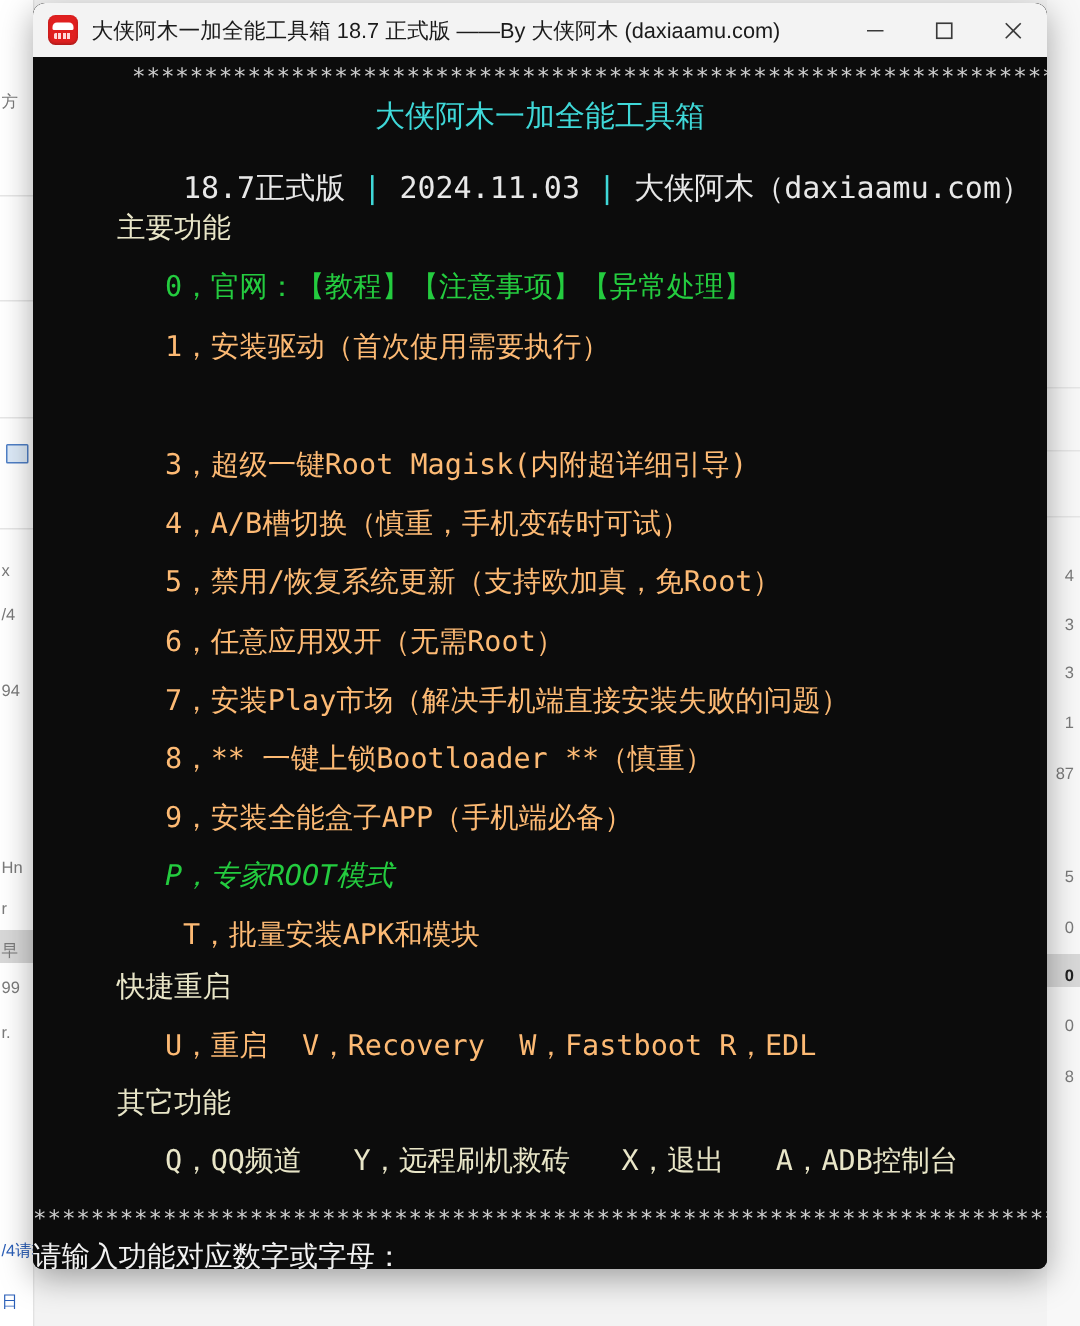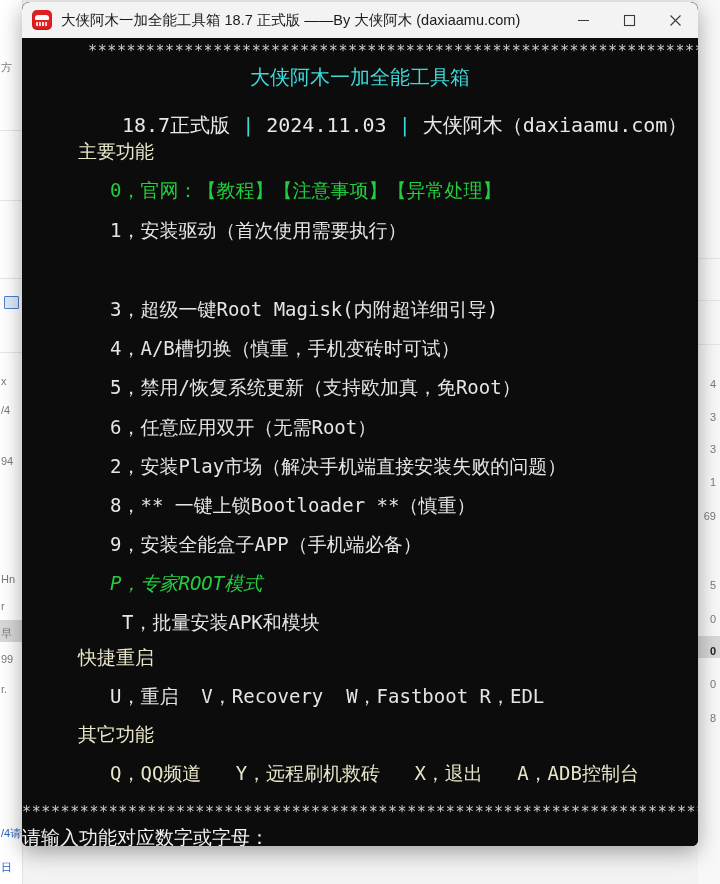"1，安装驱动（首次使用需要执行）" .menu-item { color: #e5e5e5 -> #fdba74 }
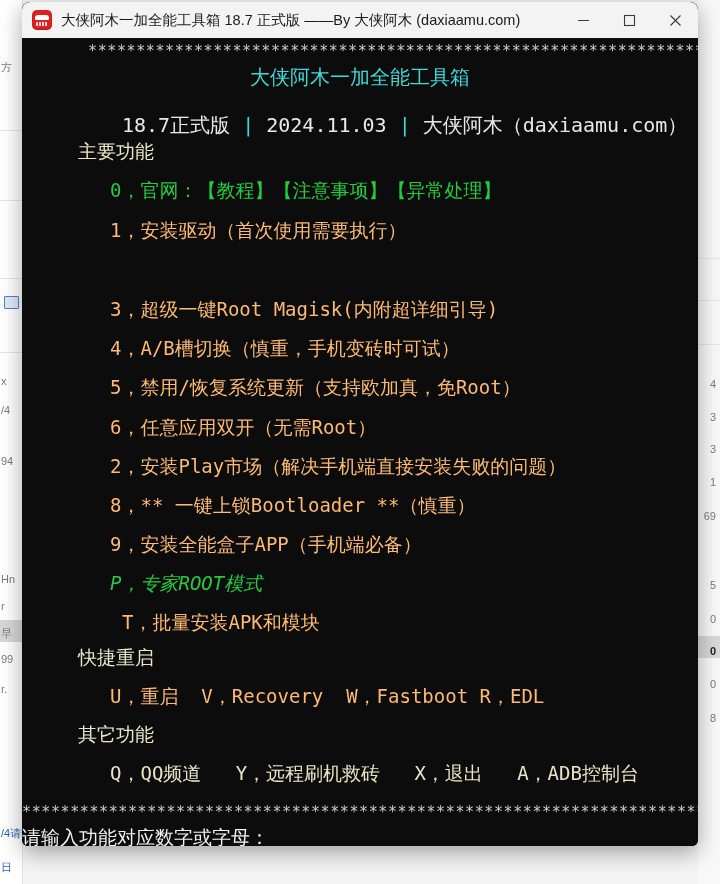"2，安装Play市场（解决手机端直接安装失败的问题）" div.menu-item { text: 2 -> 7 }
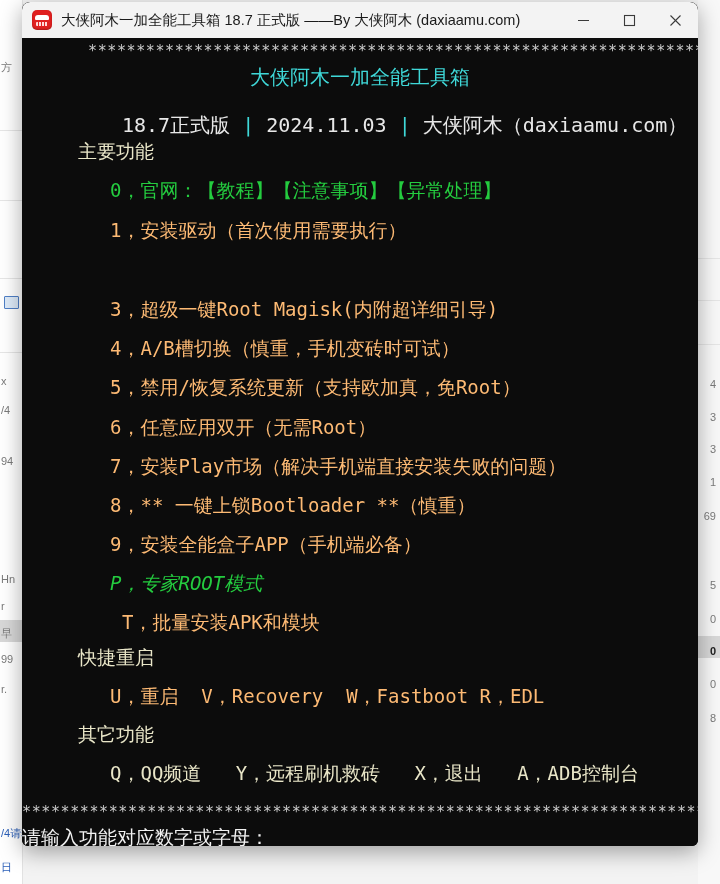"69" div.bg-frag { text: 69 -> 87 }
